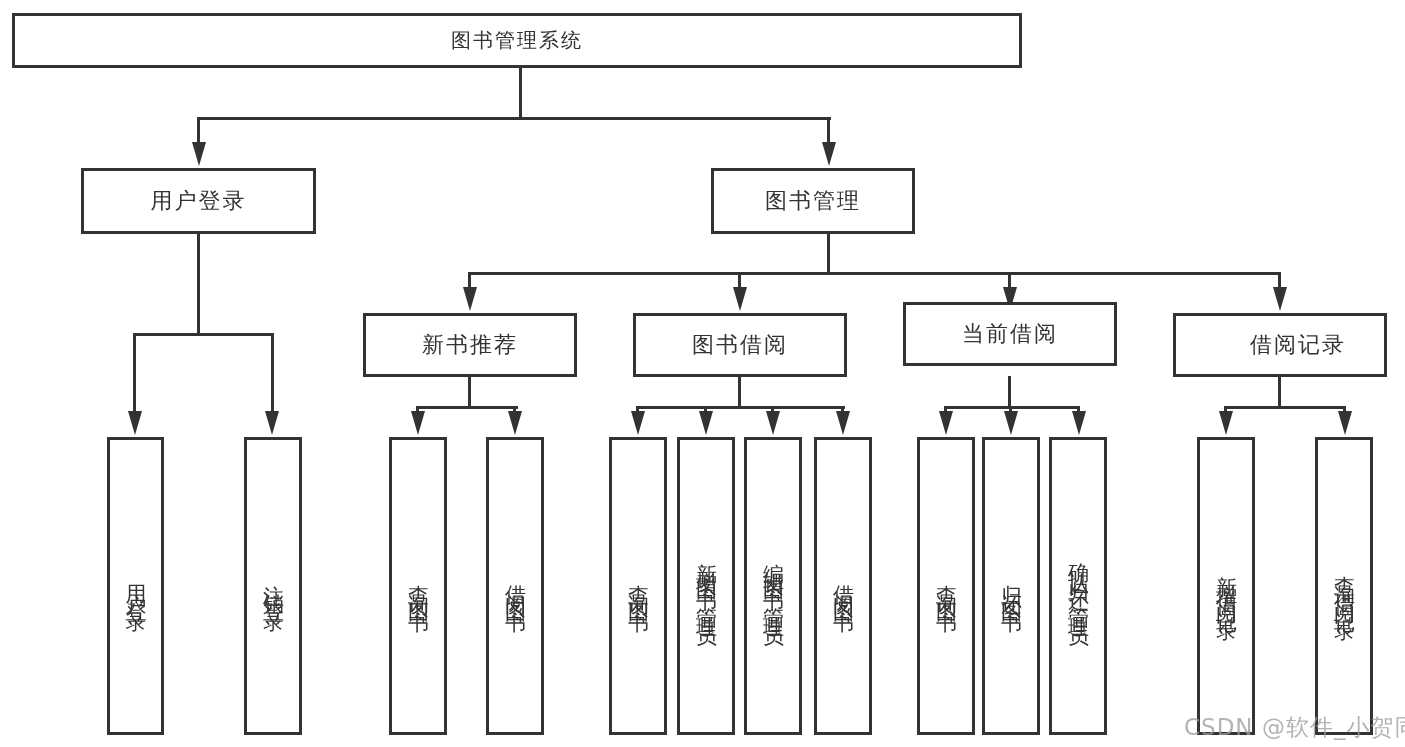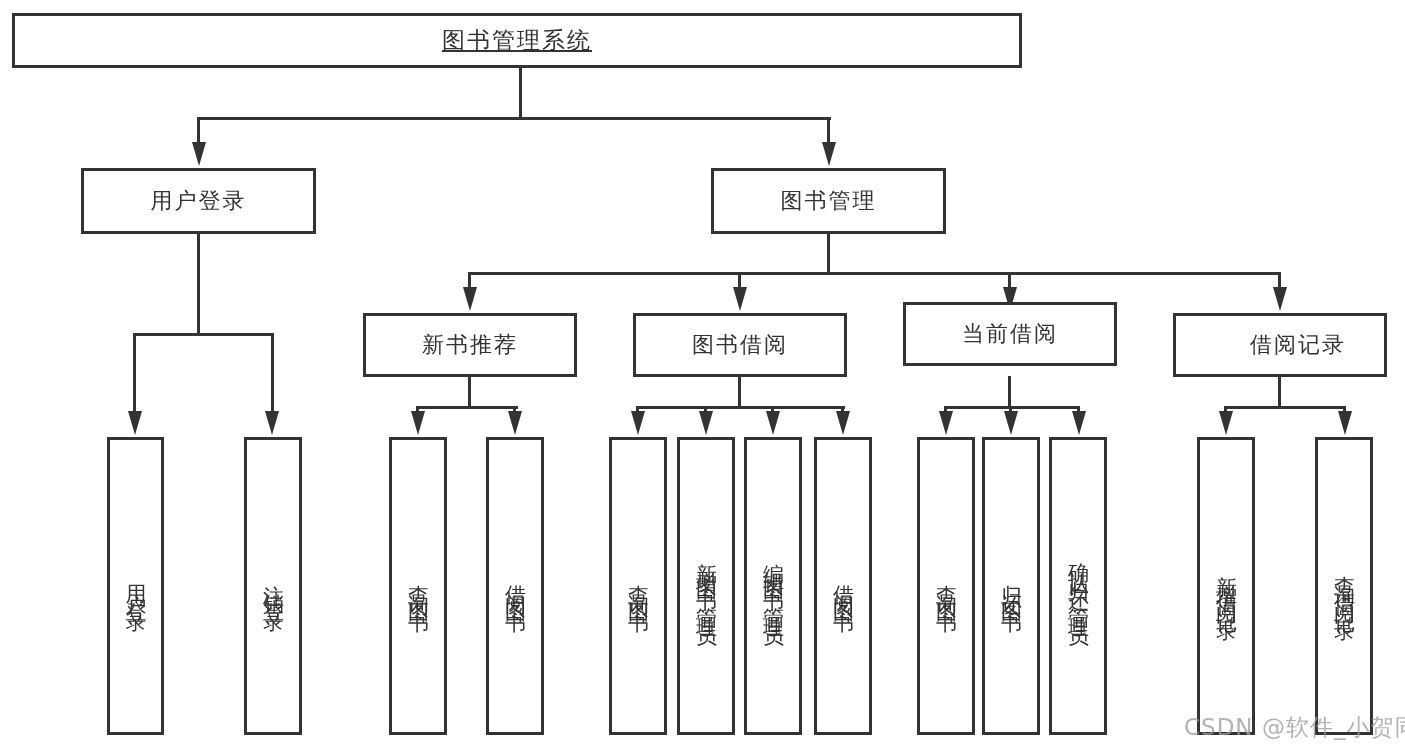"图书管理系统" .node.root { font-size: 23px -> 20px; text-decoration: underline -> none }
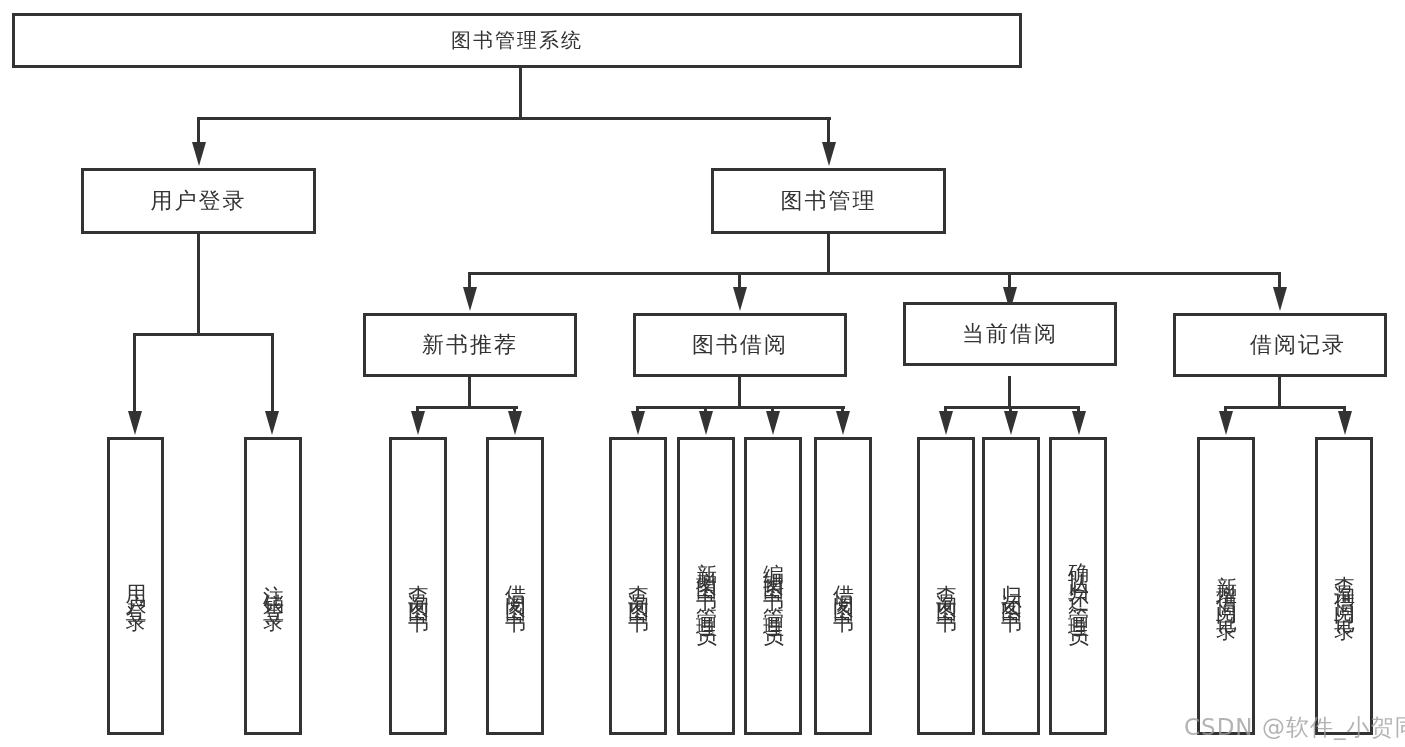"图书管理" div.node { width: 235px -> 204px }
